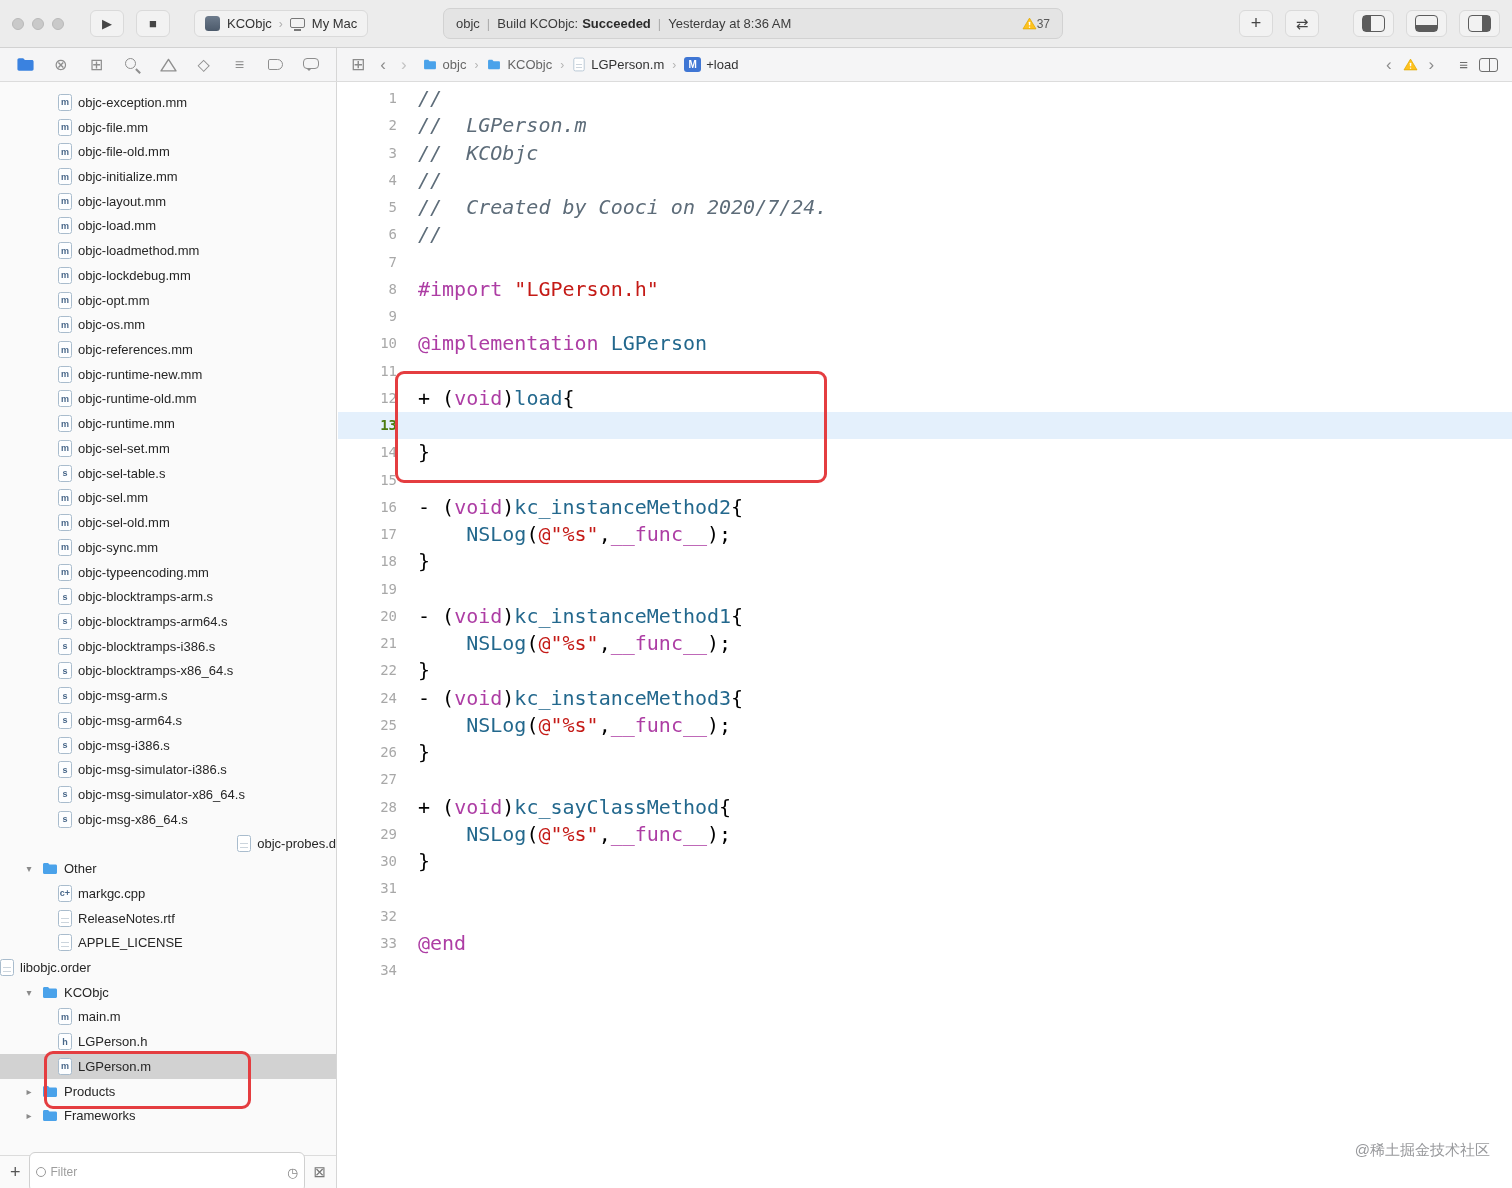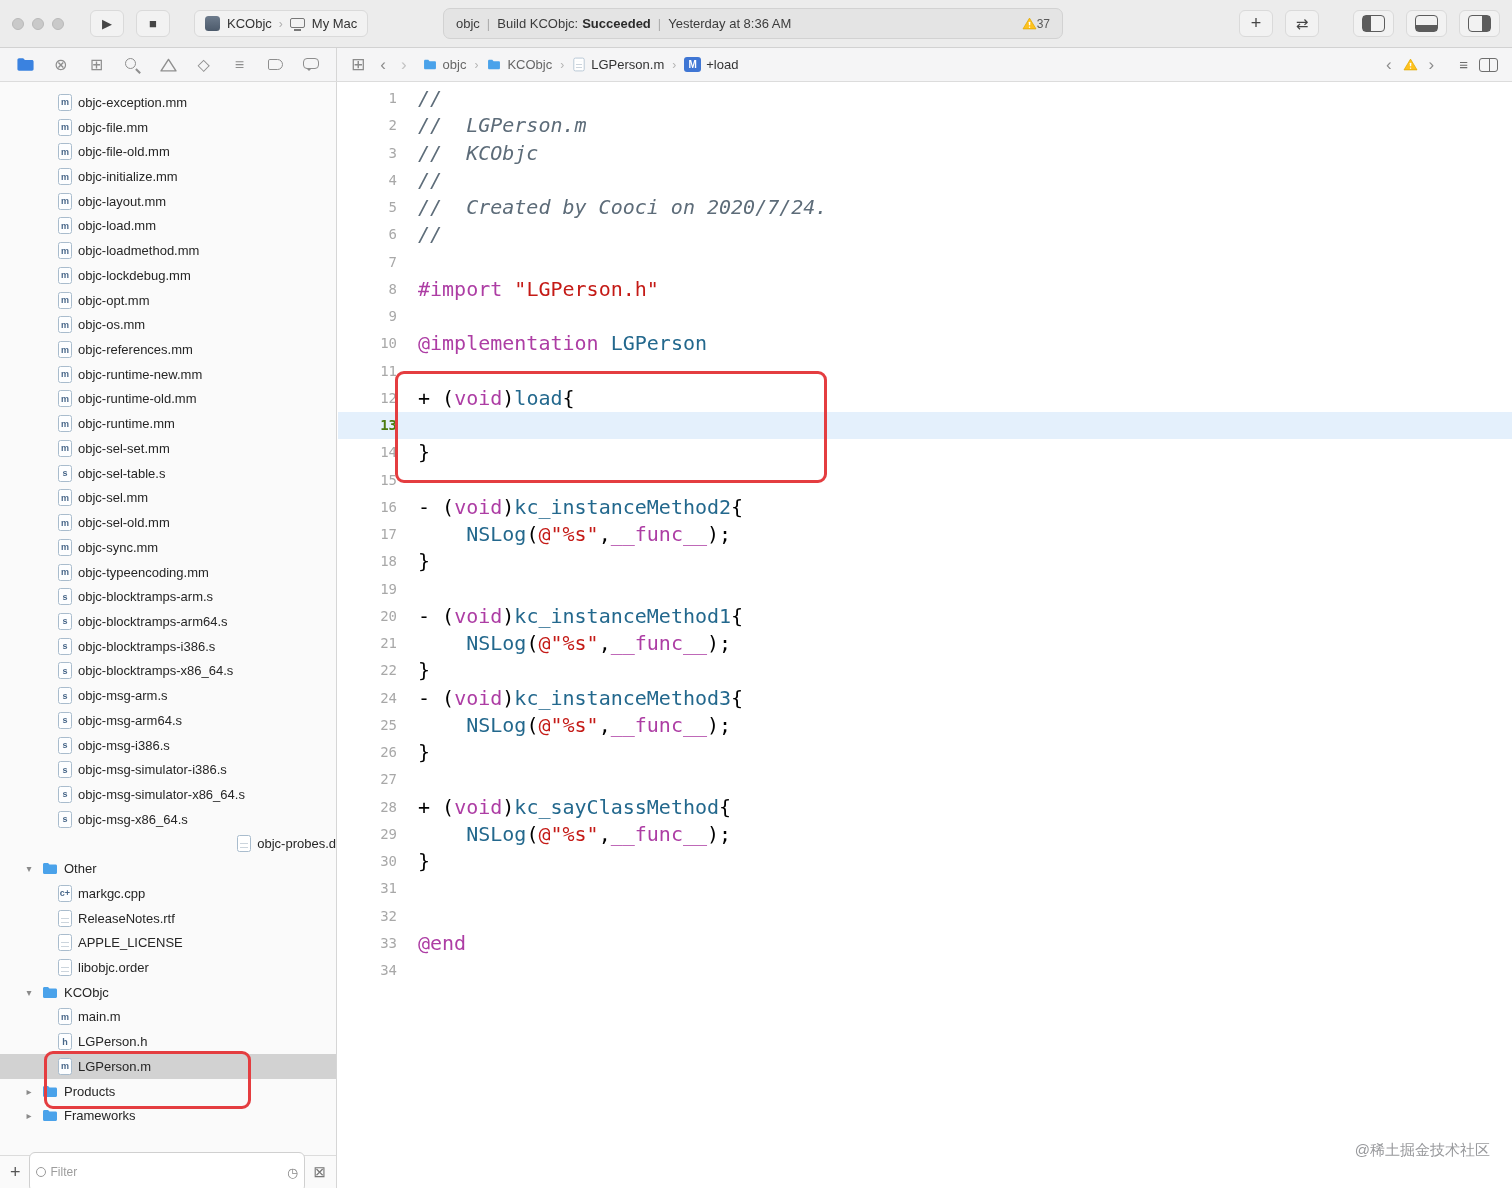"libobjc.order" div.file-row { padding-left: 58px -> none }
